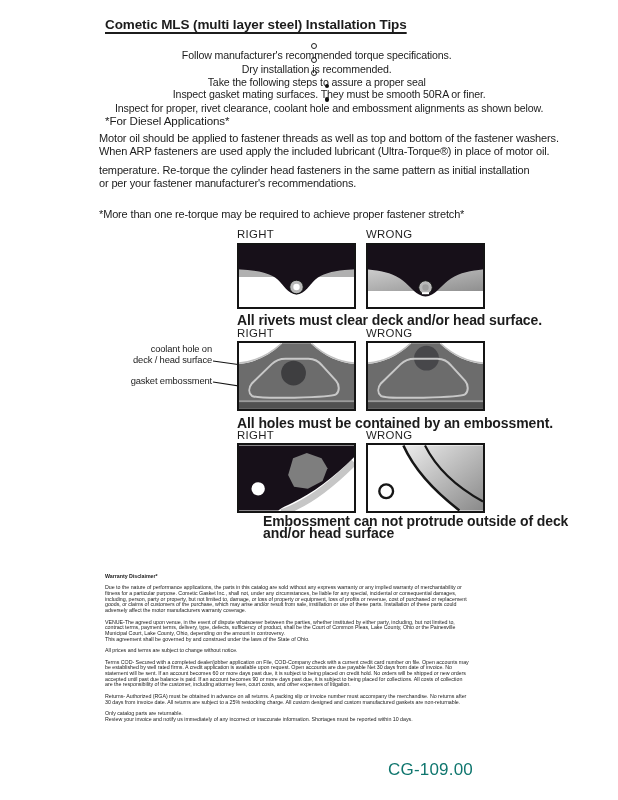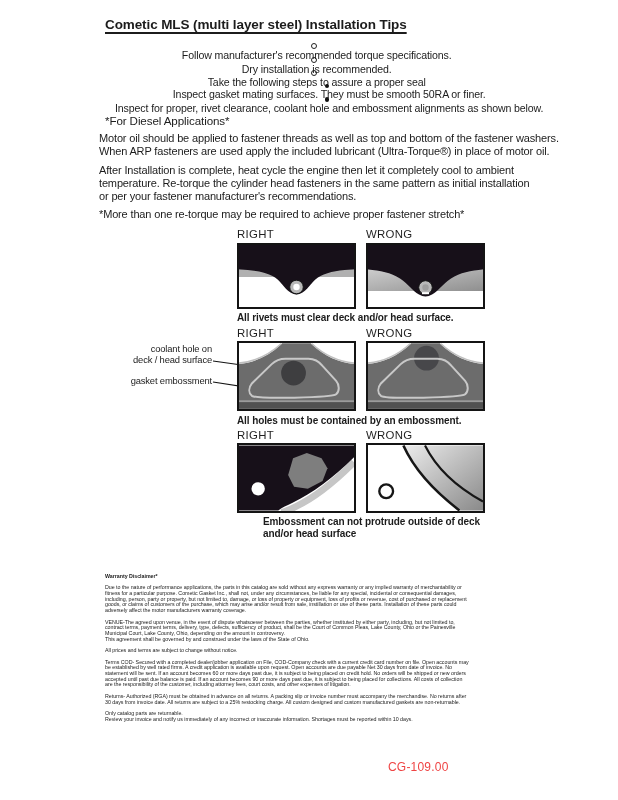"After Installation is complete, heat" div.line { html: <div>After Installation is complete, heat cycle the engine then let it completely cool to ambient</div> -> none }
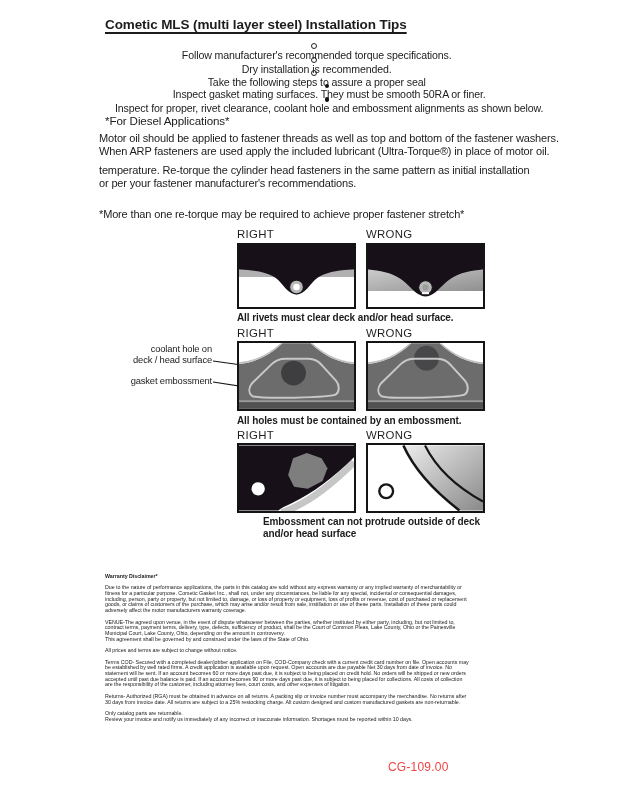"All rivets must clear deck" .caption { font-size: 10px -> 14px }
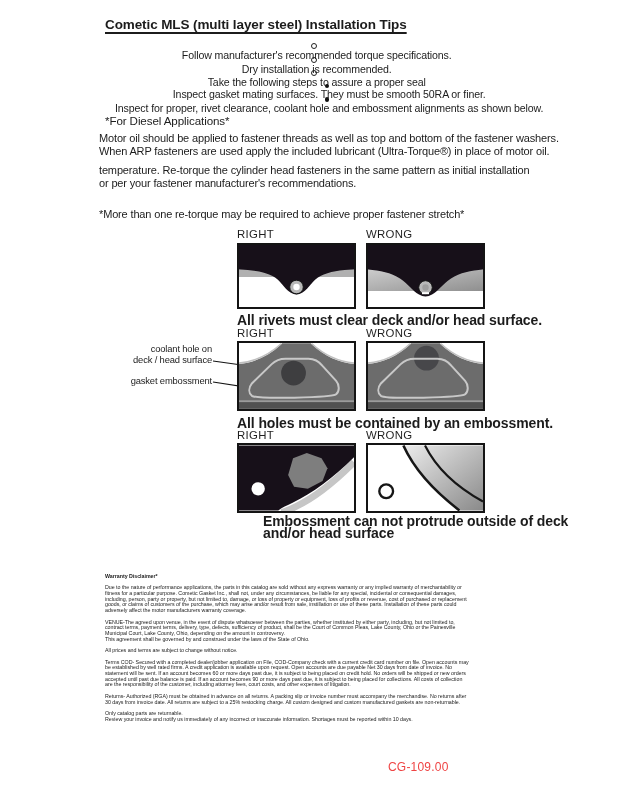"CG-109.00" .footer { color: #ef4444 -> #0f766e; font-size: 12px -> 17px }
